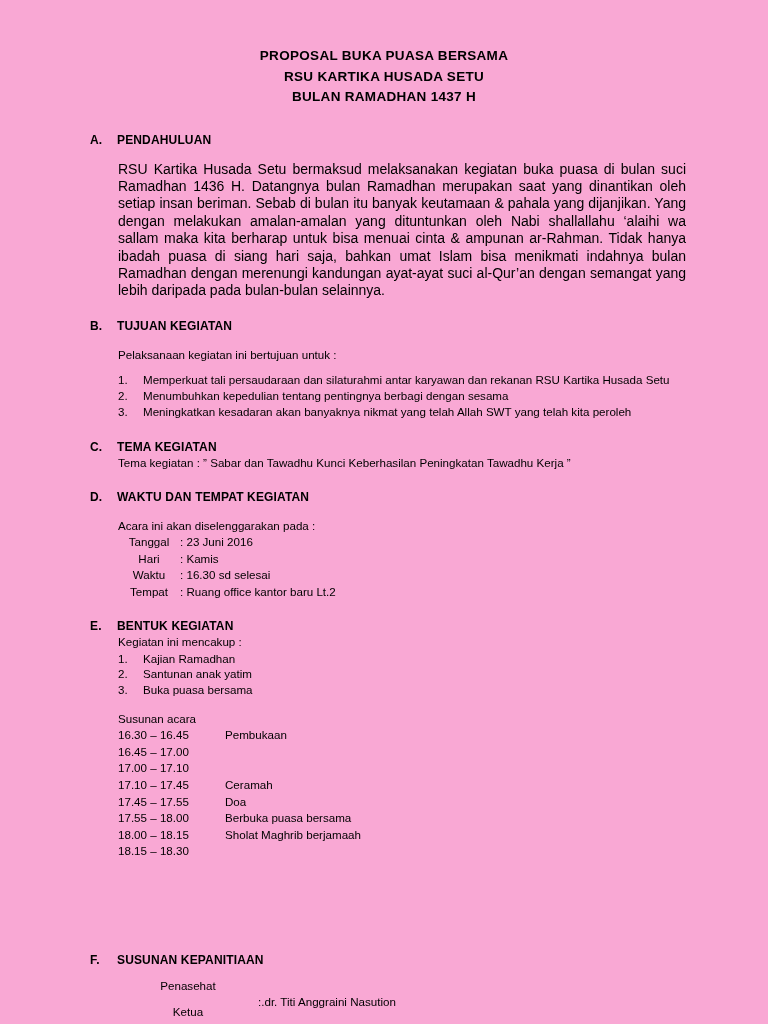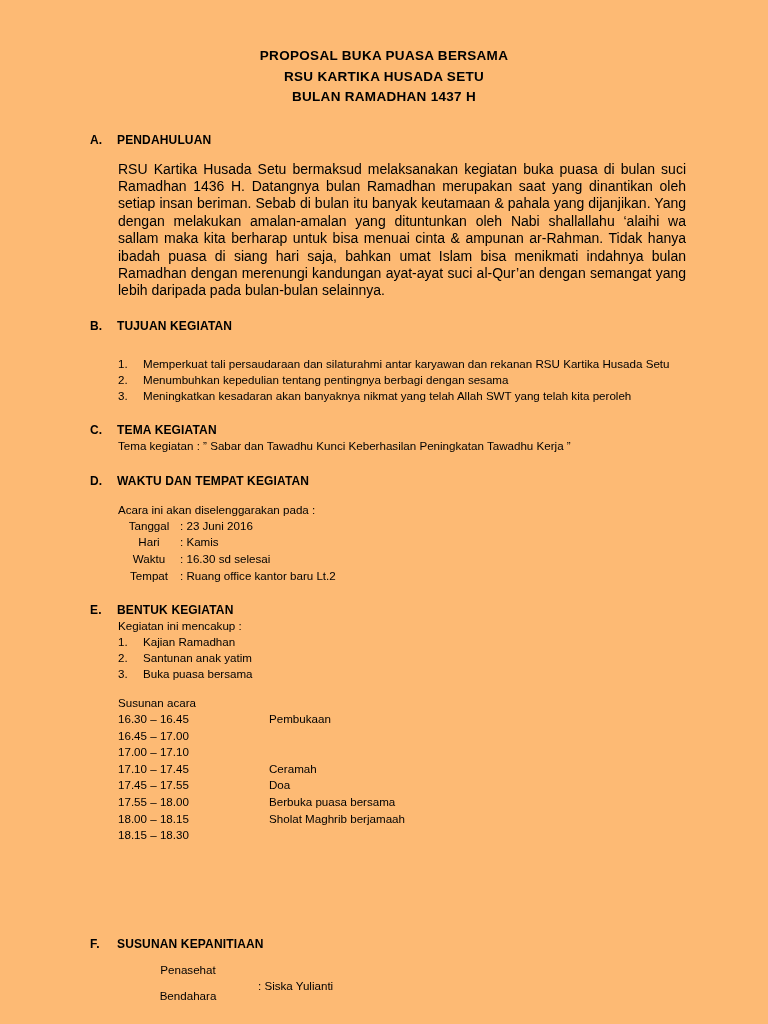"PROPOSAL BUKA PUASA BERSAMA" .page { background: #fdba74 -> #f9a8d4 }
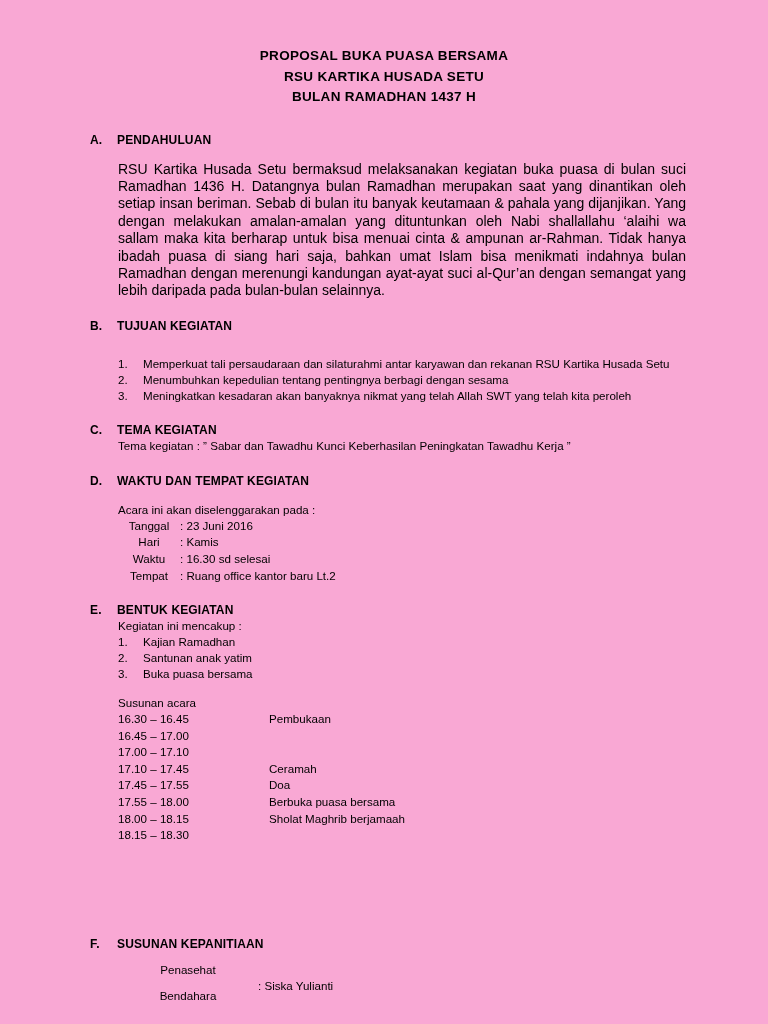"Pelaksanaan kegiatan ini bertujuan untuk" div { html: none -> <div>Pelaksanaan kegiatan ini bertujuan untuk :</div> }
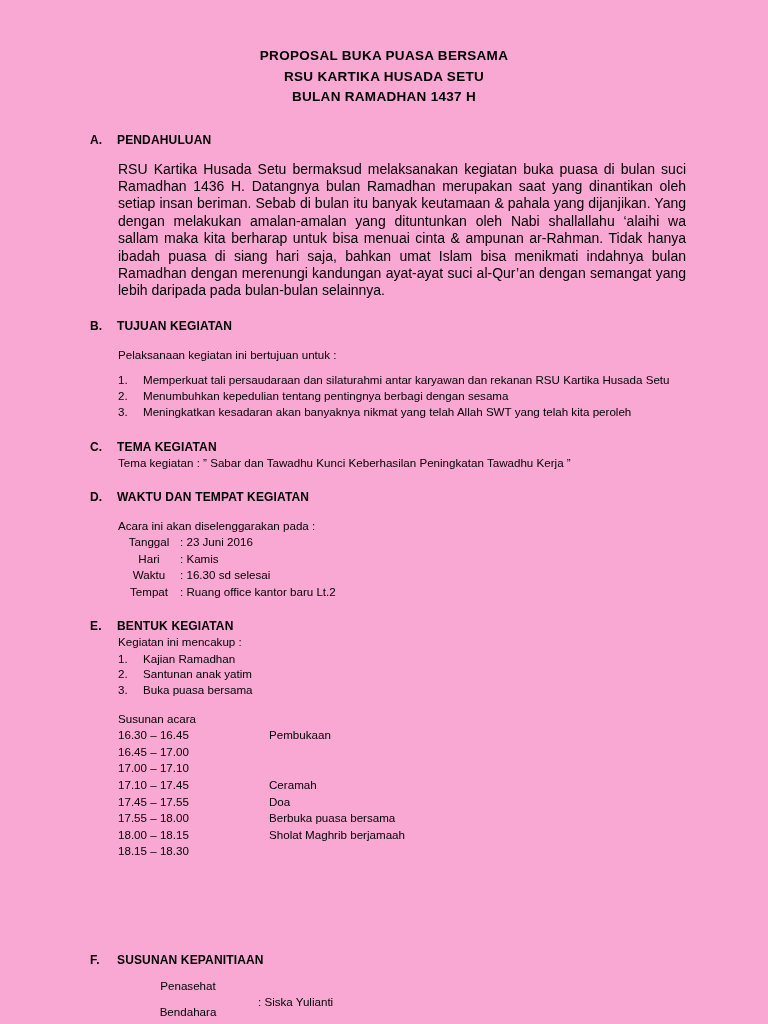"Pembukaan" .sched-item { margin-left: 44px -> none }
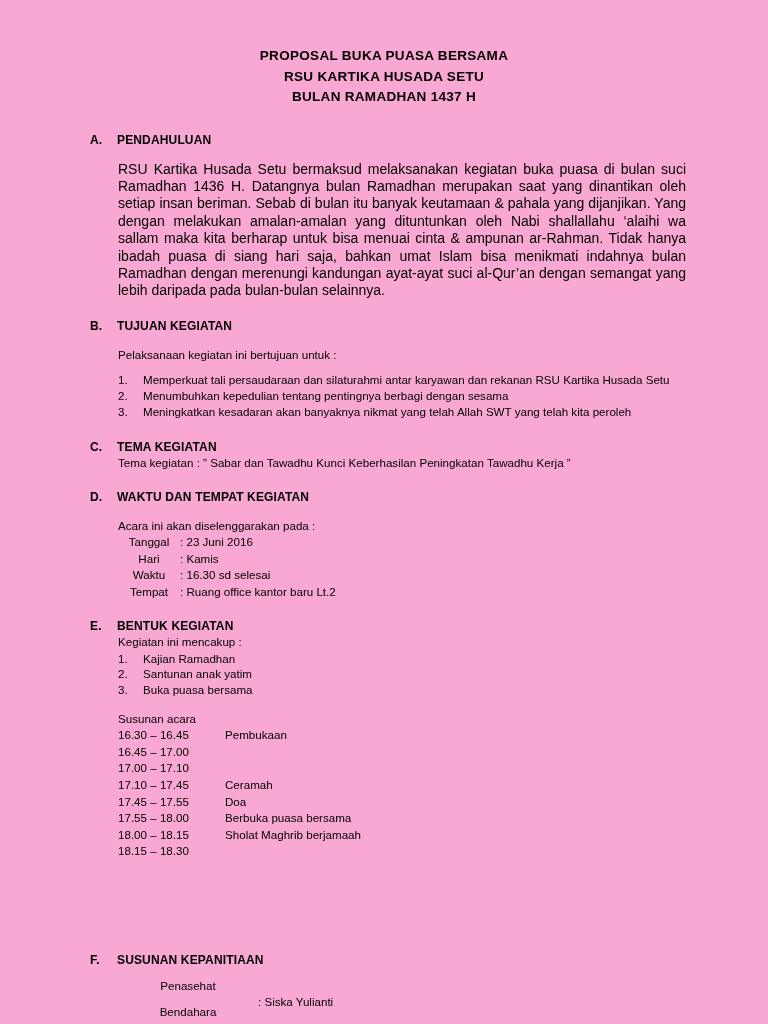"Ketua" div.kv-row { html: none -> <div> <span>Ketua</span> <span>:.dr. Titi Anggraini Nasution</span> </div> }
